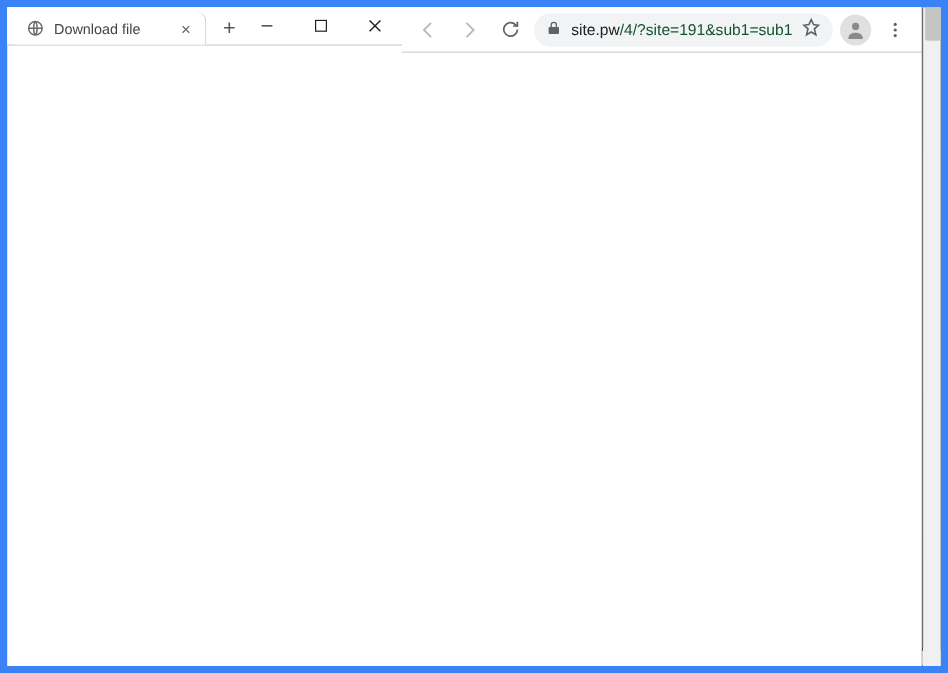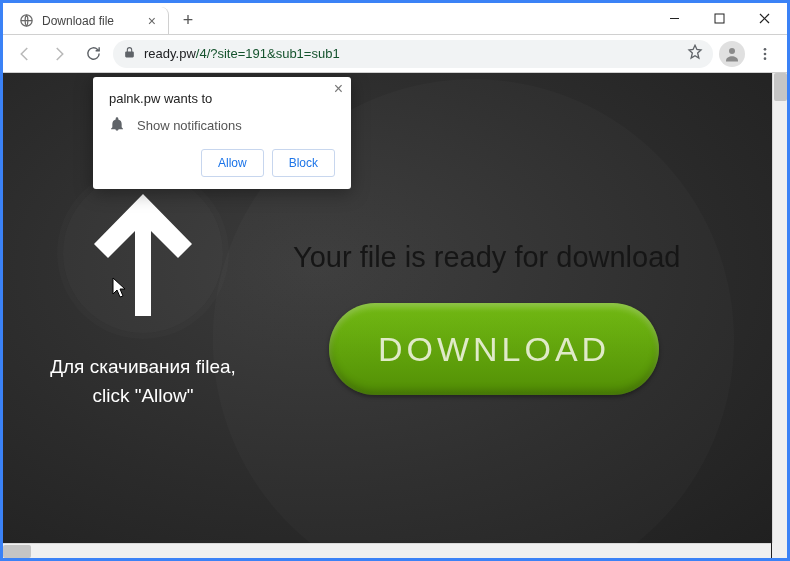"Download file" .window { border: 3px solid #3b82f6 -> 6px solid #3b82f6; flex-direction: column -> row }
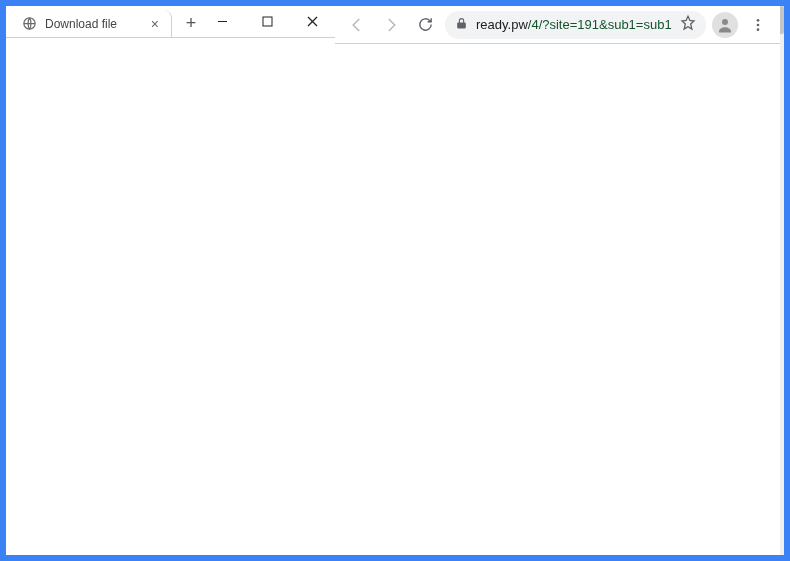"ready.pw" span.host { text: ready.pw -> site.pw }
